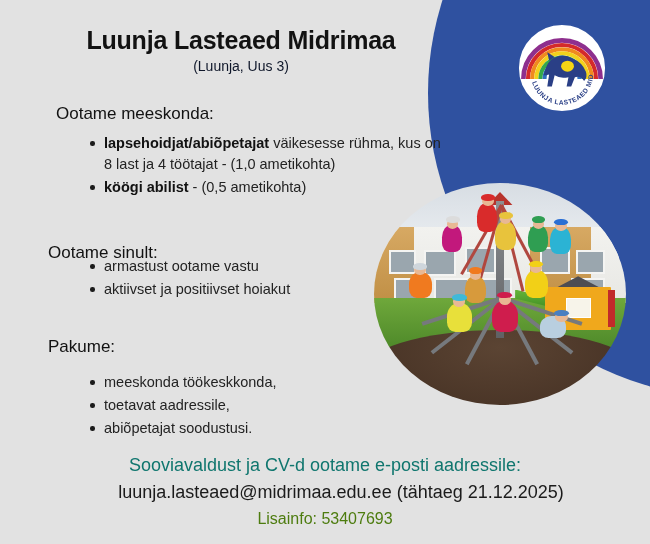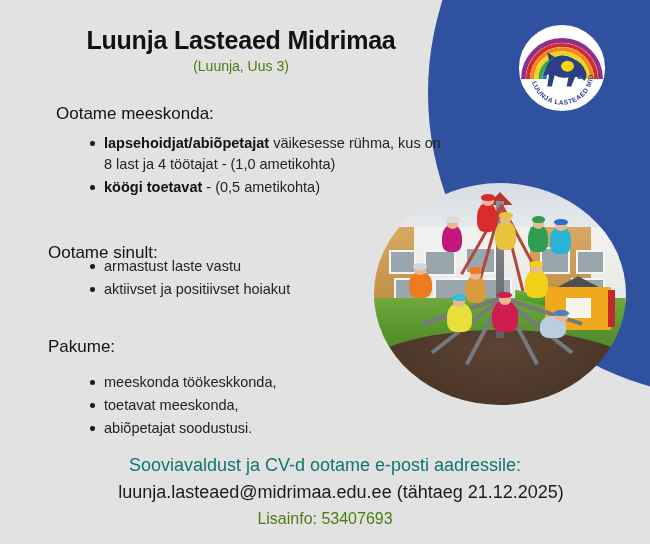"(Luunja, Uus 3)" .subtitle { color: #4d7c0f -> #0f172a }
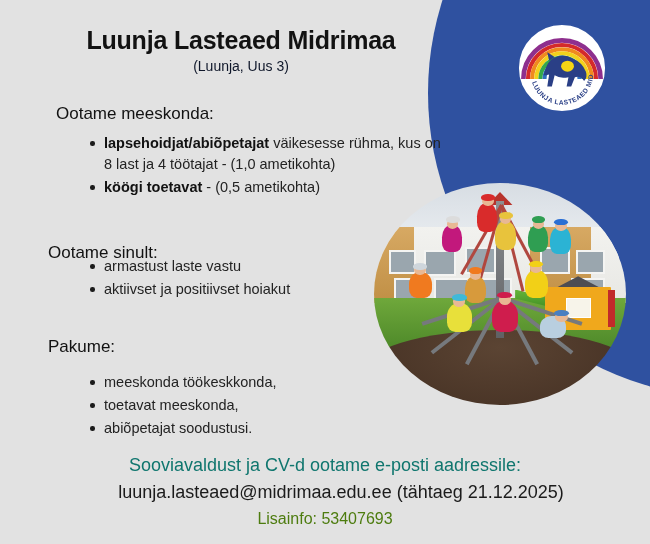"köögi toetavat" b { text: toetavat -> abilist }
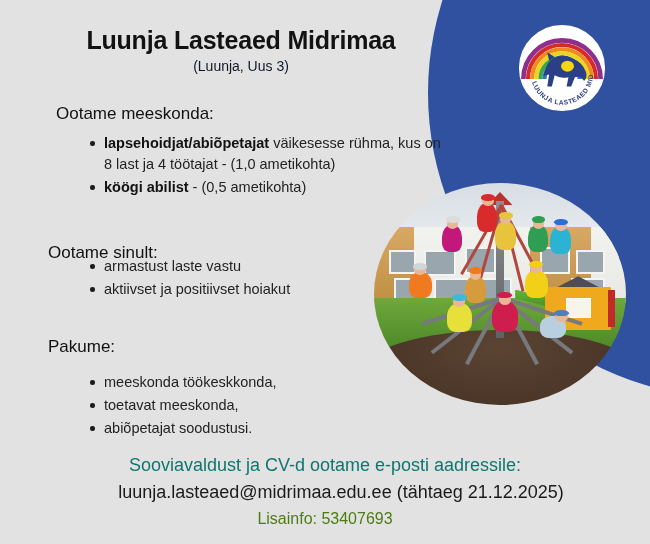"armastust laste vastu" span { text: laste -> ootame }
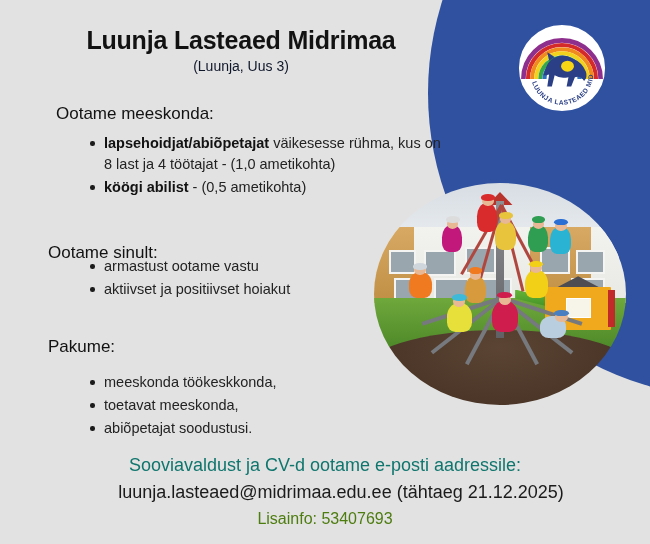"toetavat meeskonda," span { text: meeskonda -> aadressile }
